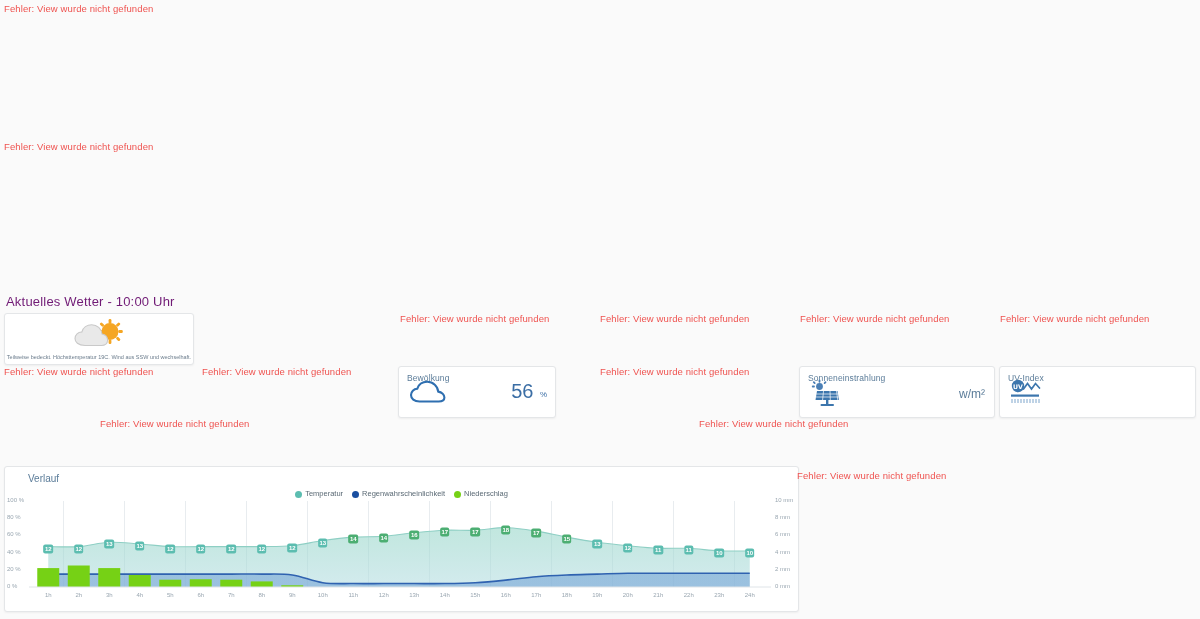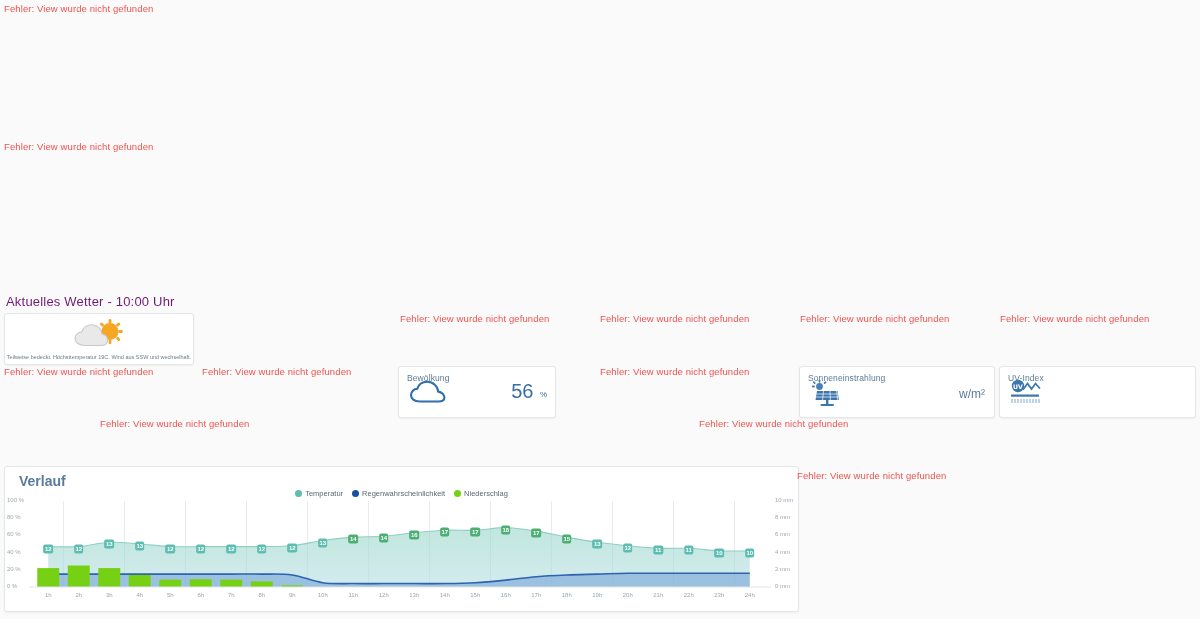"Verlauf" .chart-title { font-size: 14px -> 10px; font-weight: bold -> none; left: 14px -> 23px }
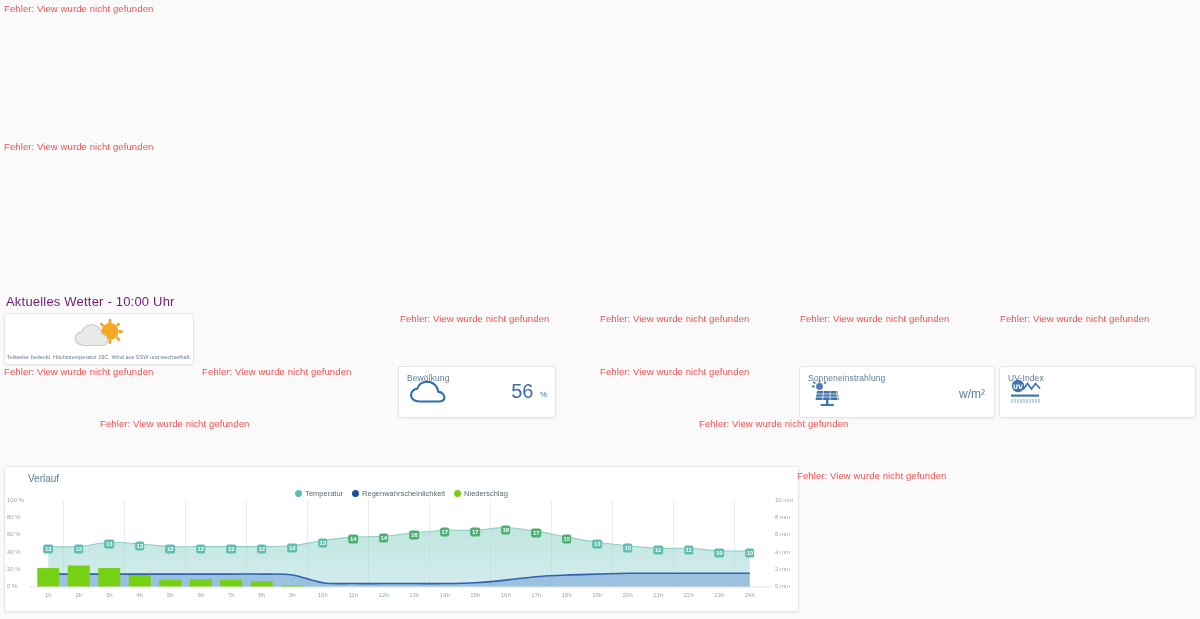"Temperatur" .legend-item { align-items: center -> flex-end }
